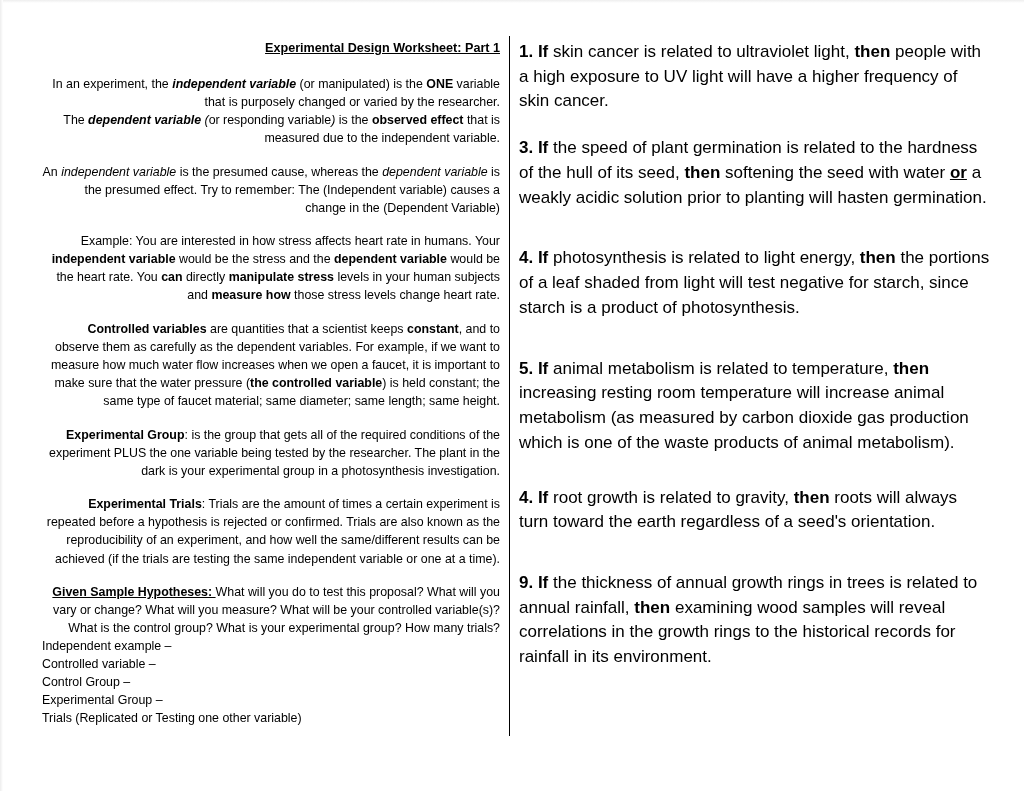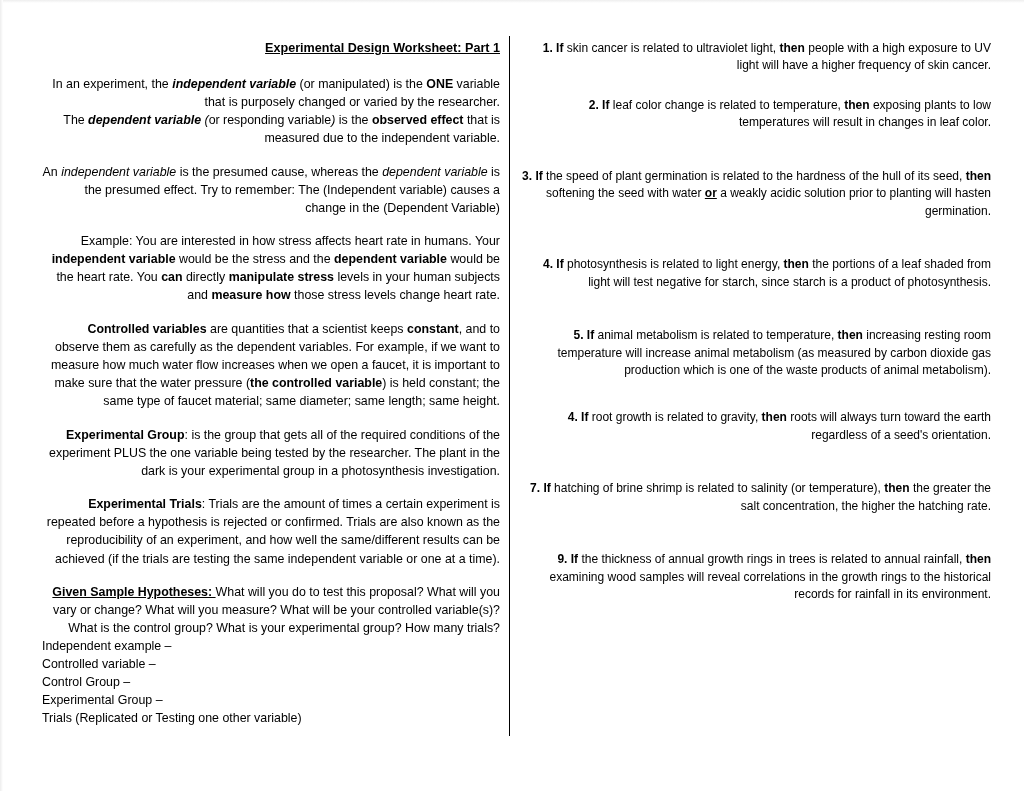"1. If skin cancer is" .hyp { font-size: 12px -> 17px; text-align: right -> left }
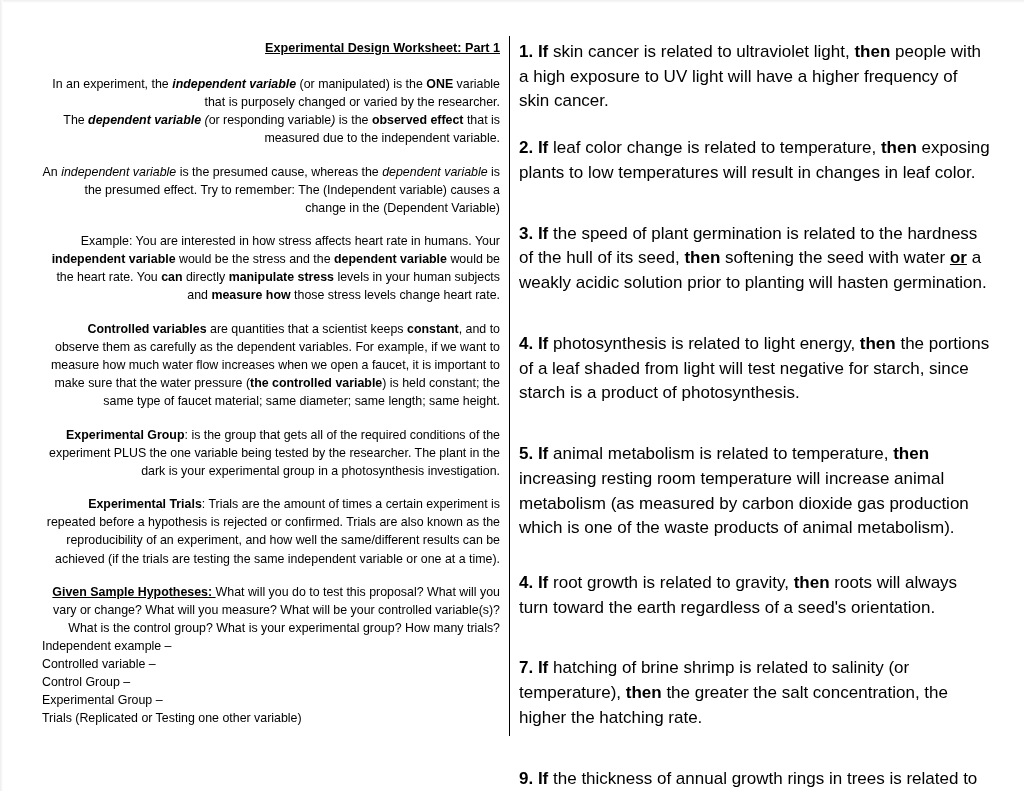"2. If leaf color change" p.hyp { html: <p><span>2. If</span><span> leaf color change is related to temperature, </span><span>then</span><span> exposing plants to low temperatures will result in changes in leaf color.</span></p> -> none }
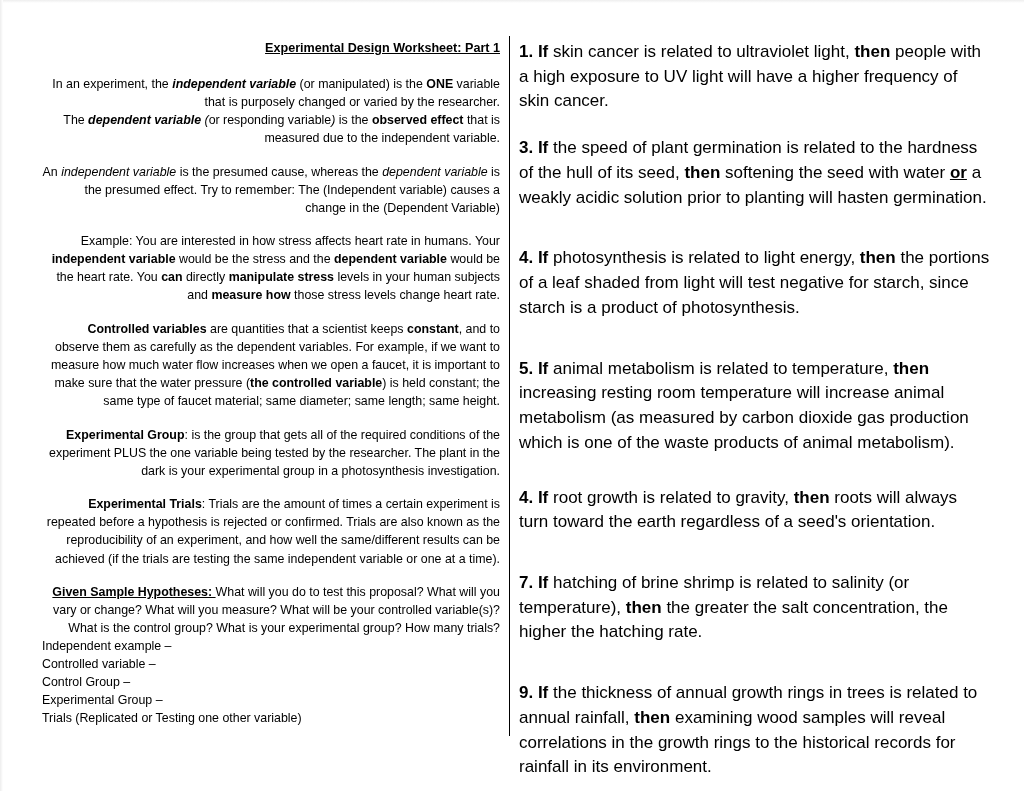"7. If hatching of brine" p.hyp { html: <p><span>7. If</span><span> hatching of brine shrimp is related to salinity (or temperature), </span><span>then</span><span> the greater the salt concentration, the higher the hatching rate.</span></p> -> none }
